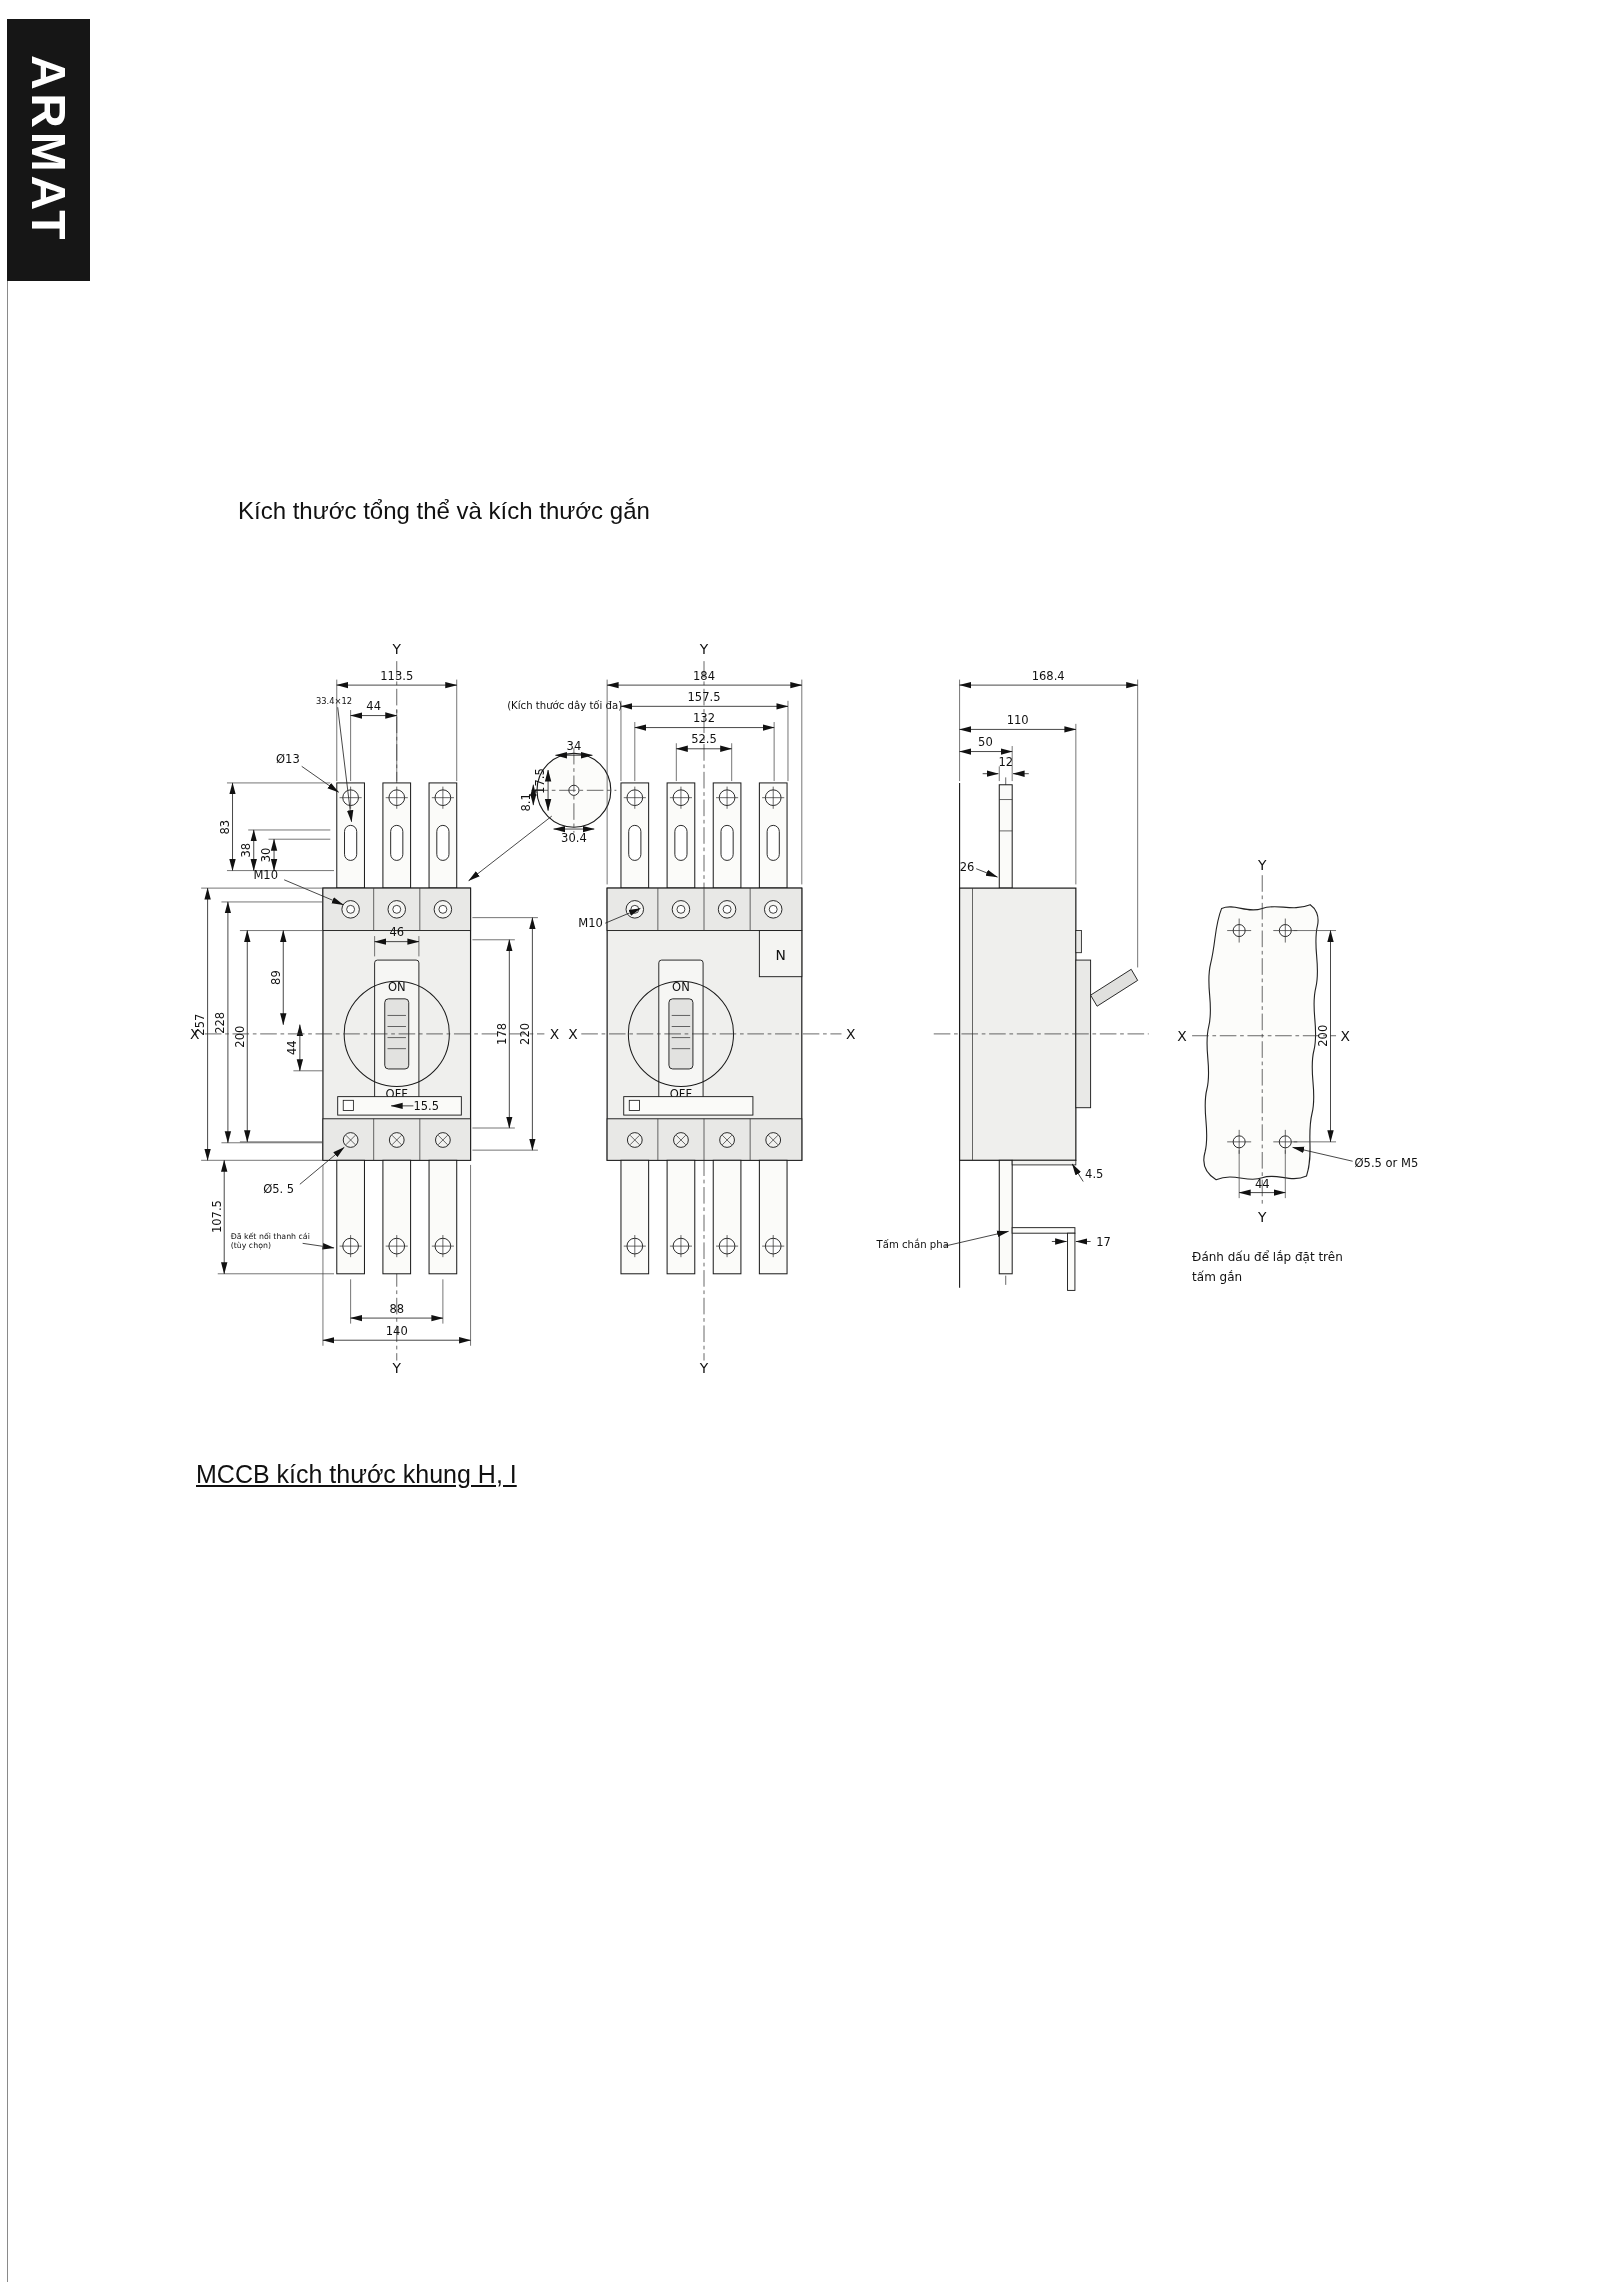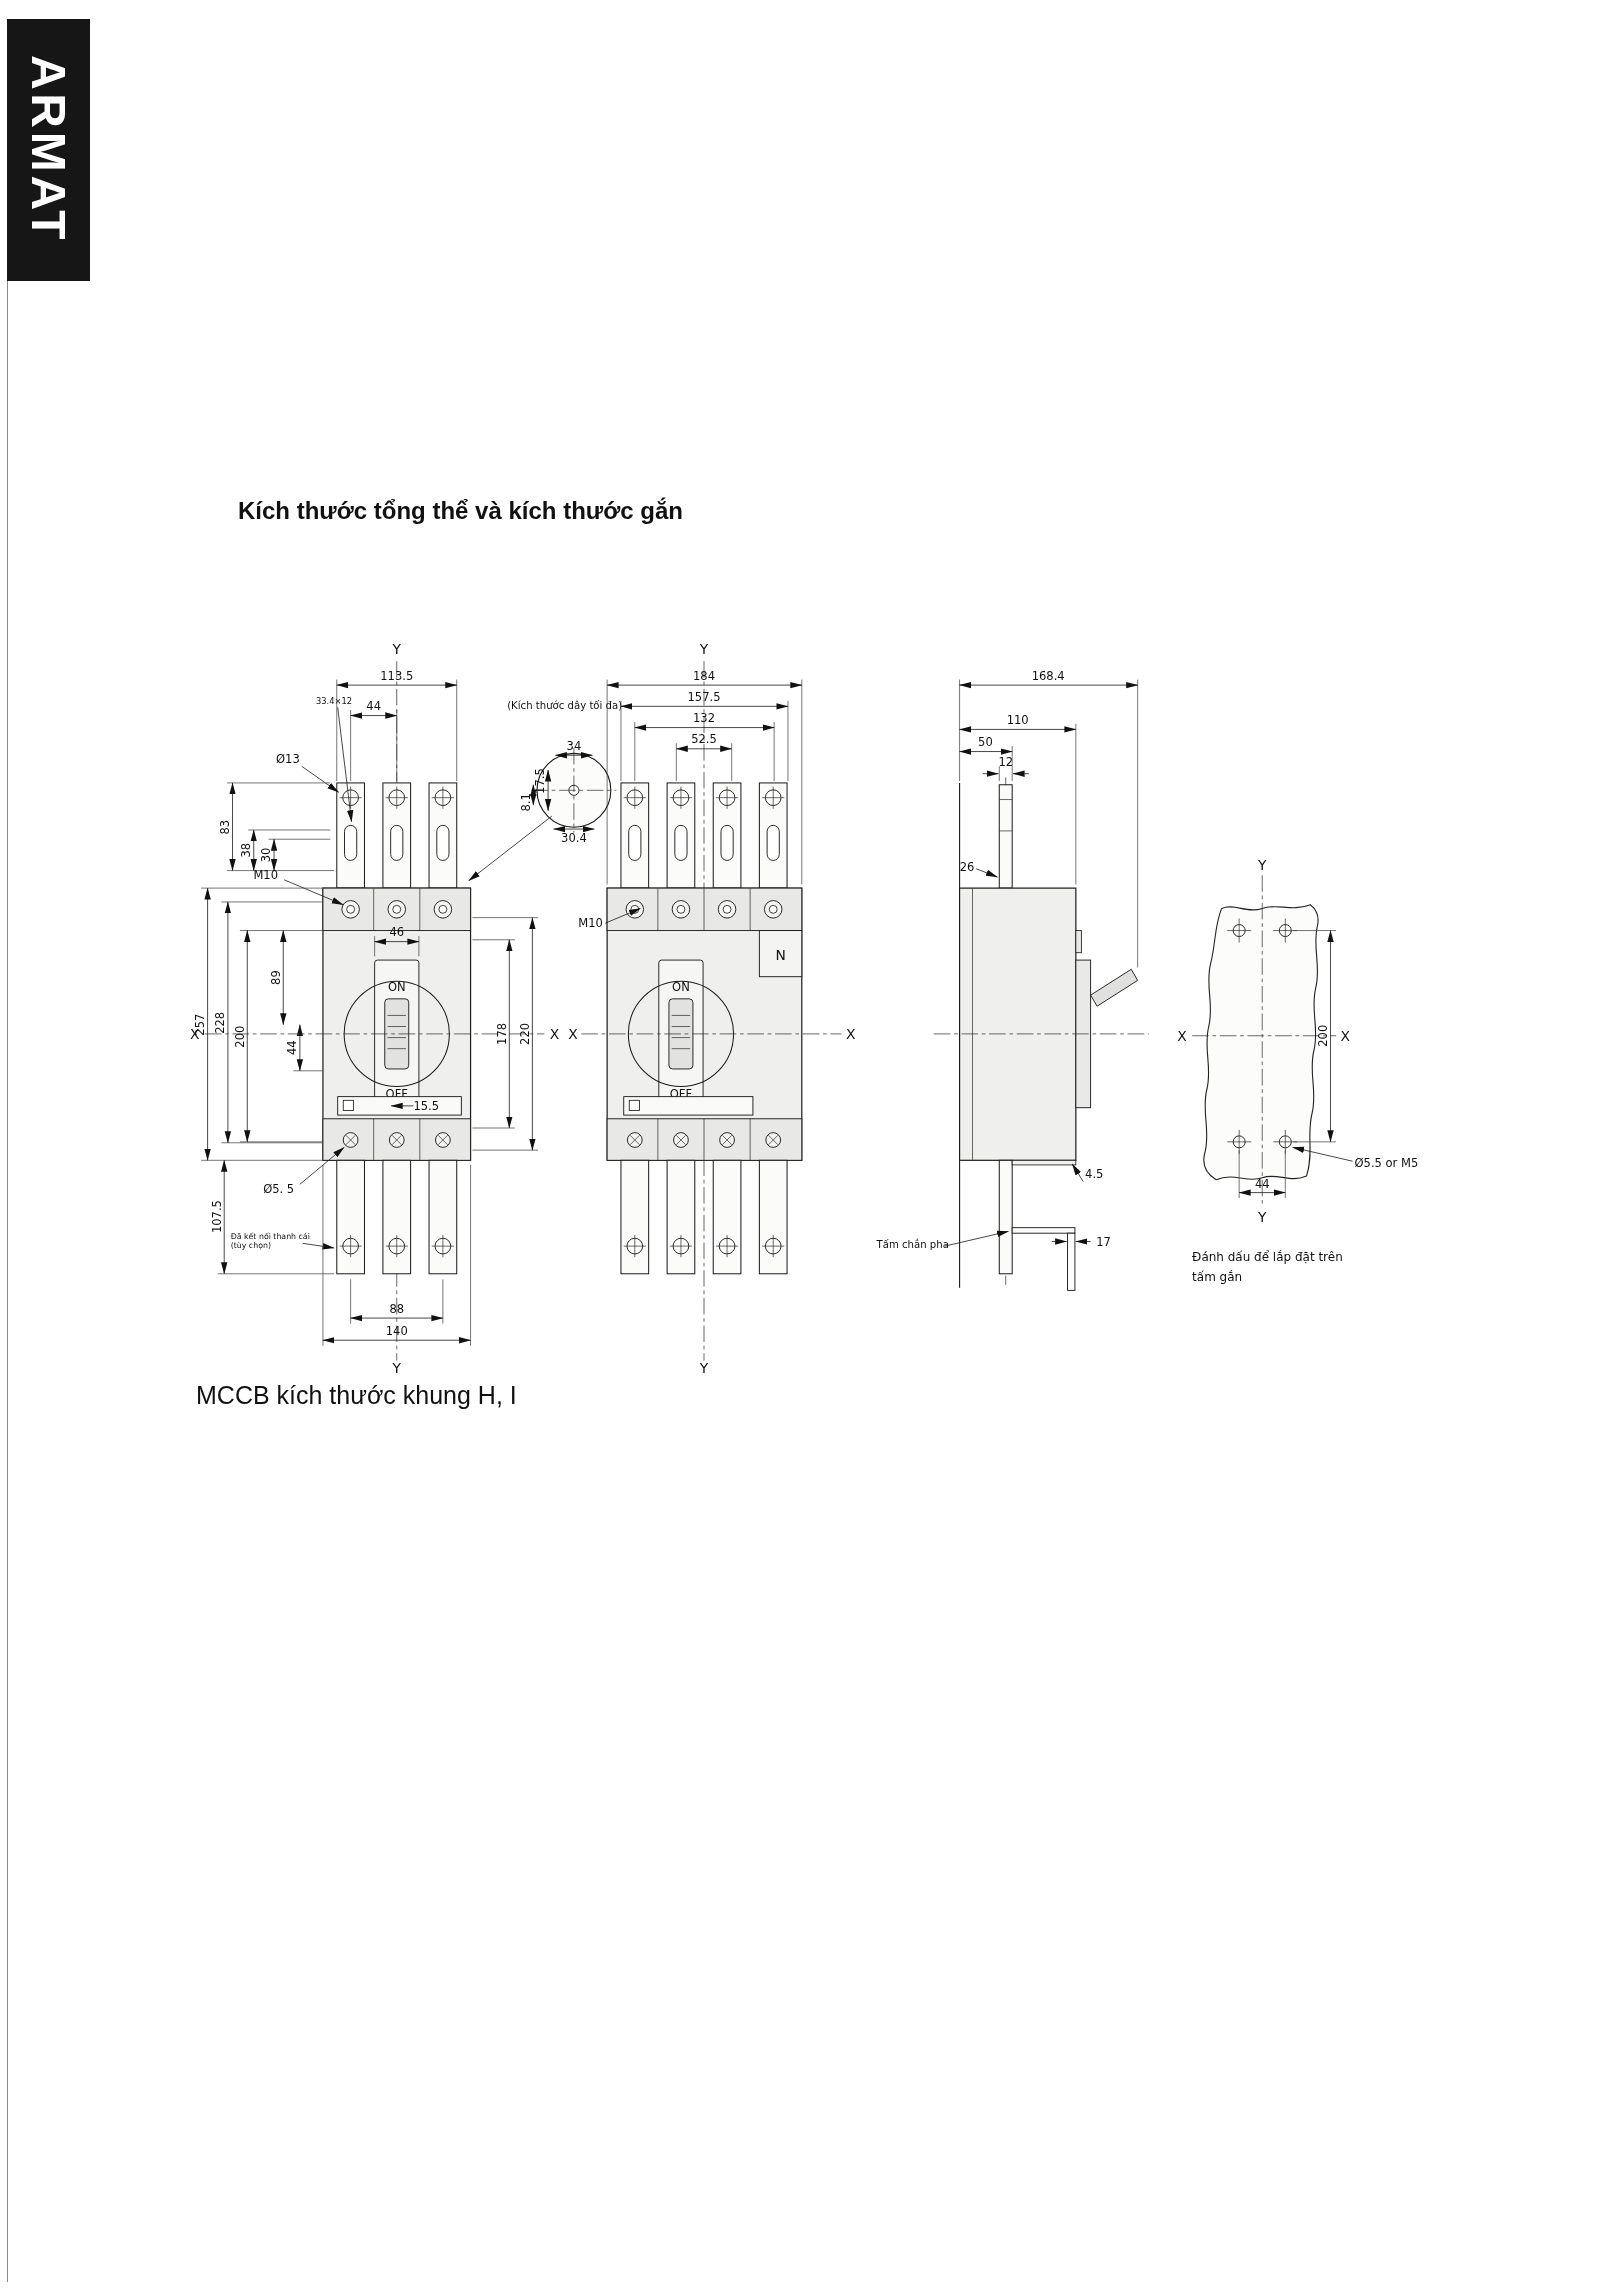"Kích thước tổng thể và" .heading { font-weight: bold -> normal }
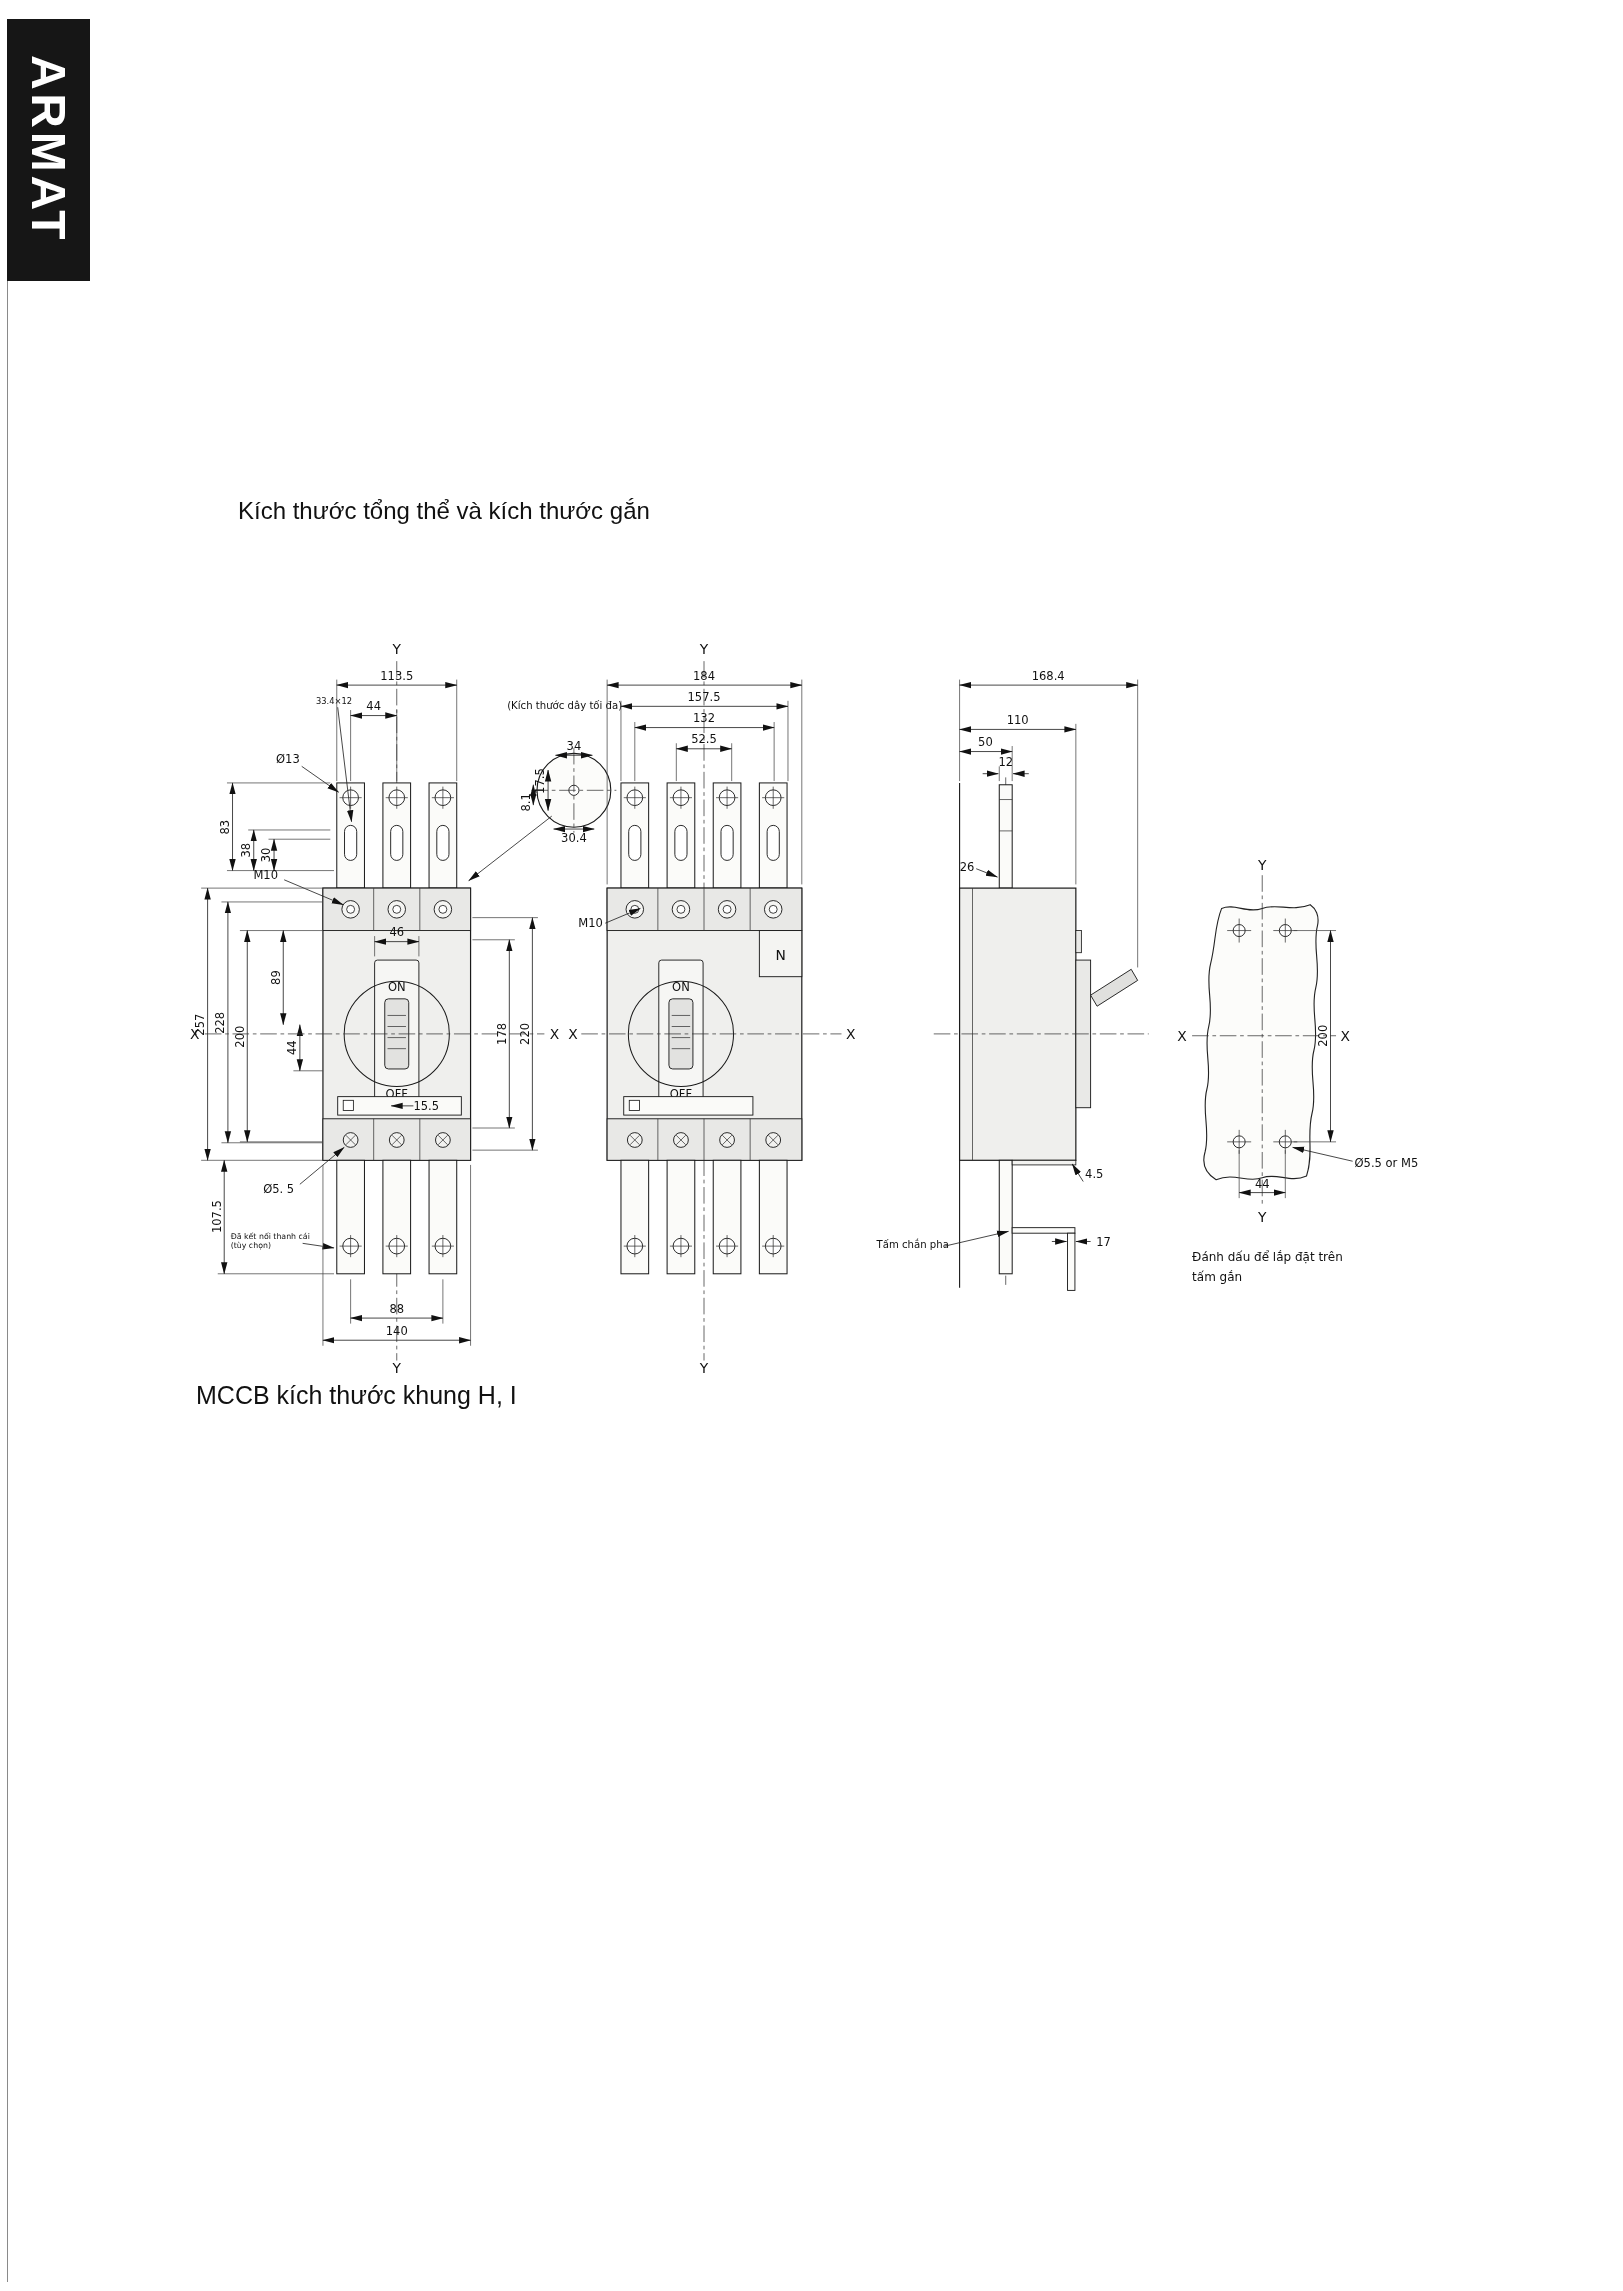"MCCB kích thước khung H," .caption { text-decoration: none -> underline; top: 1381px -> 1460px }
